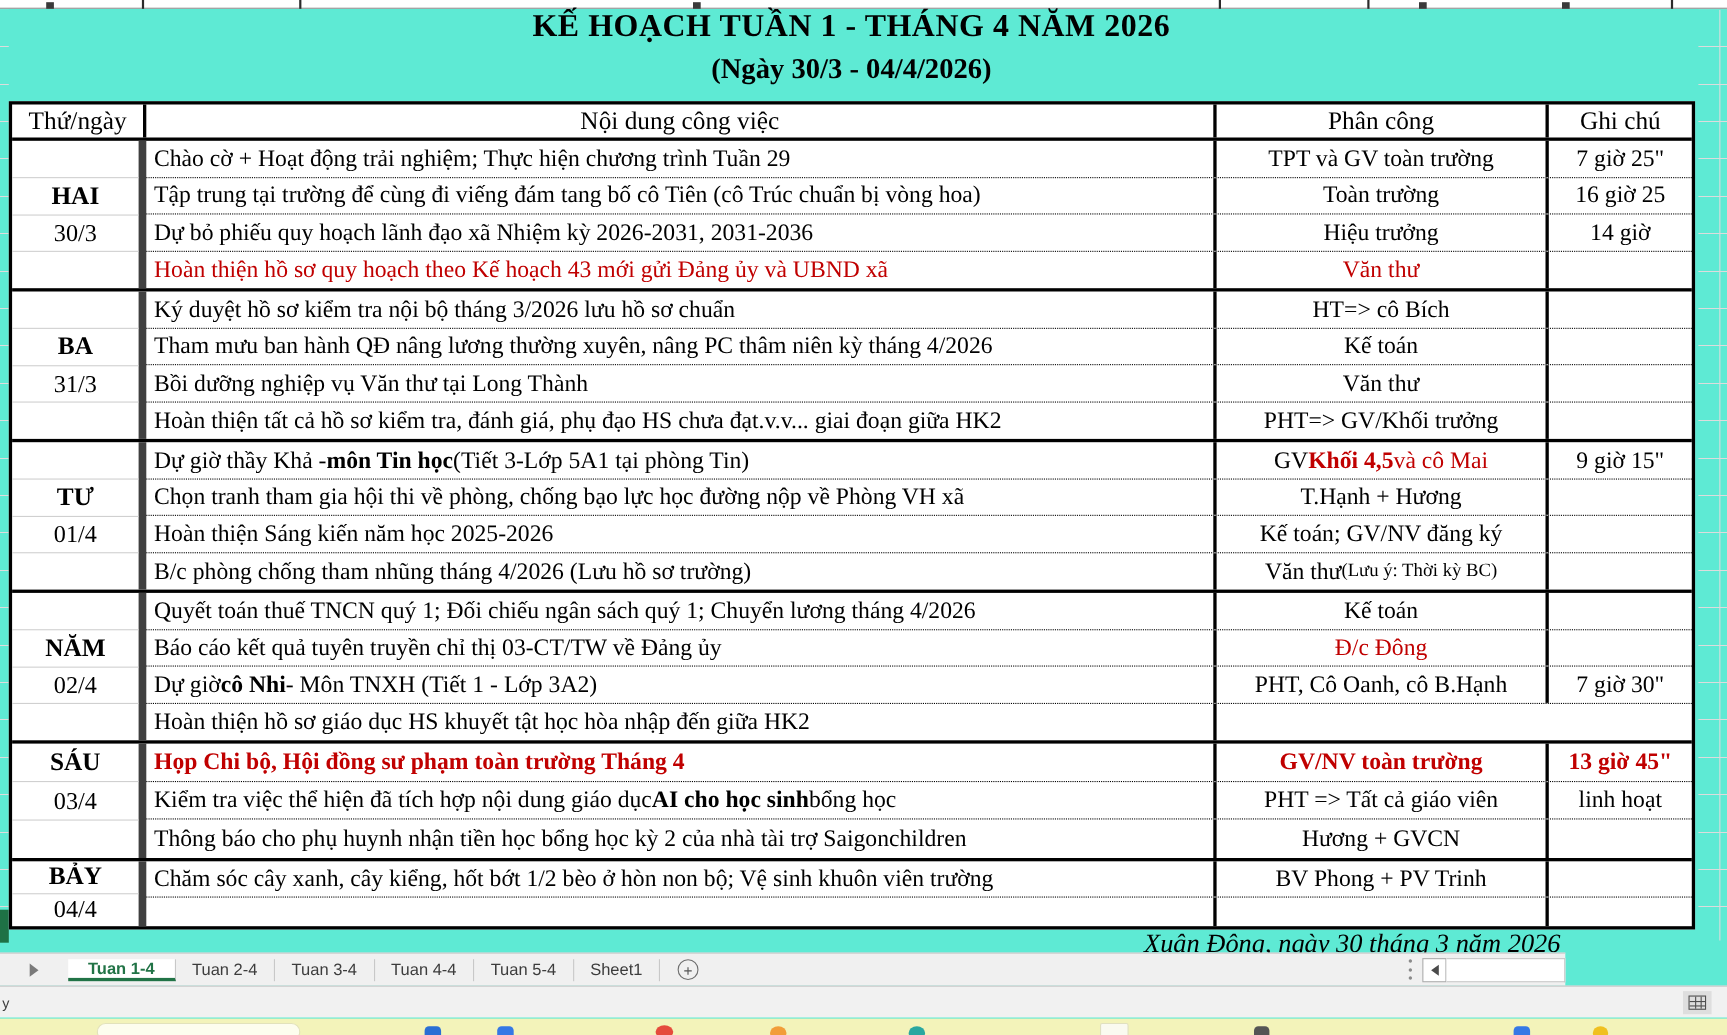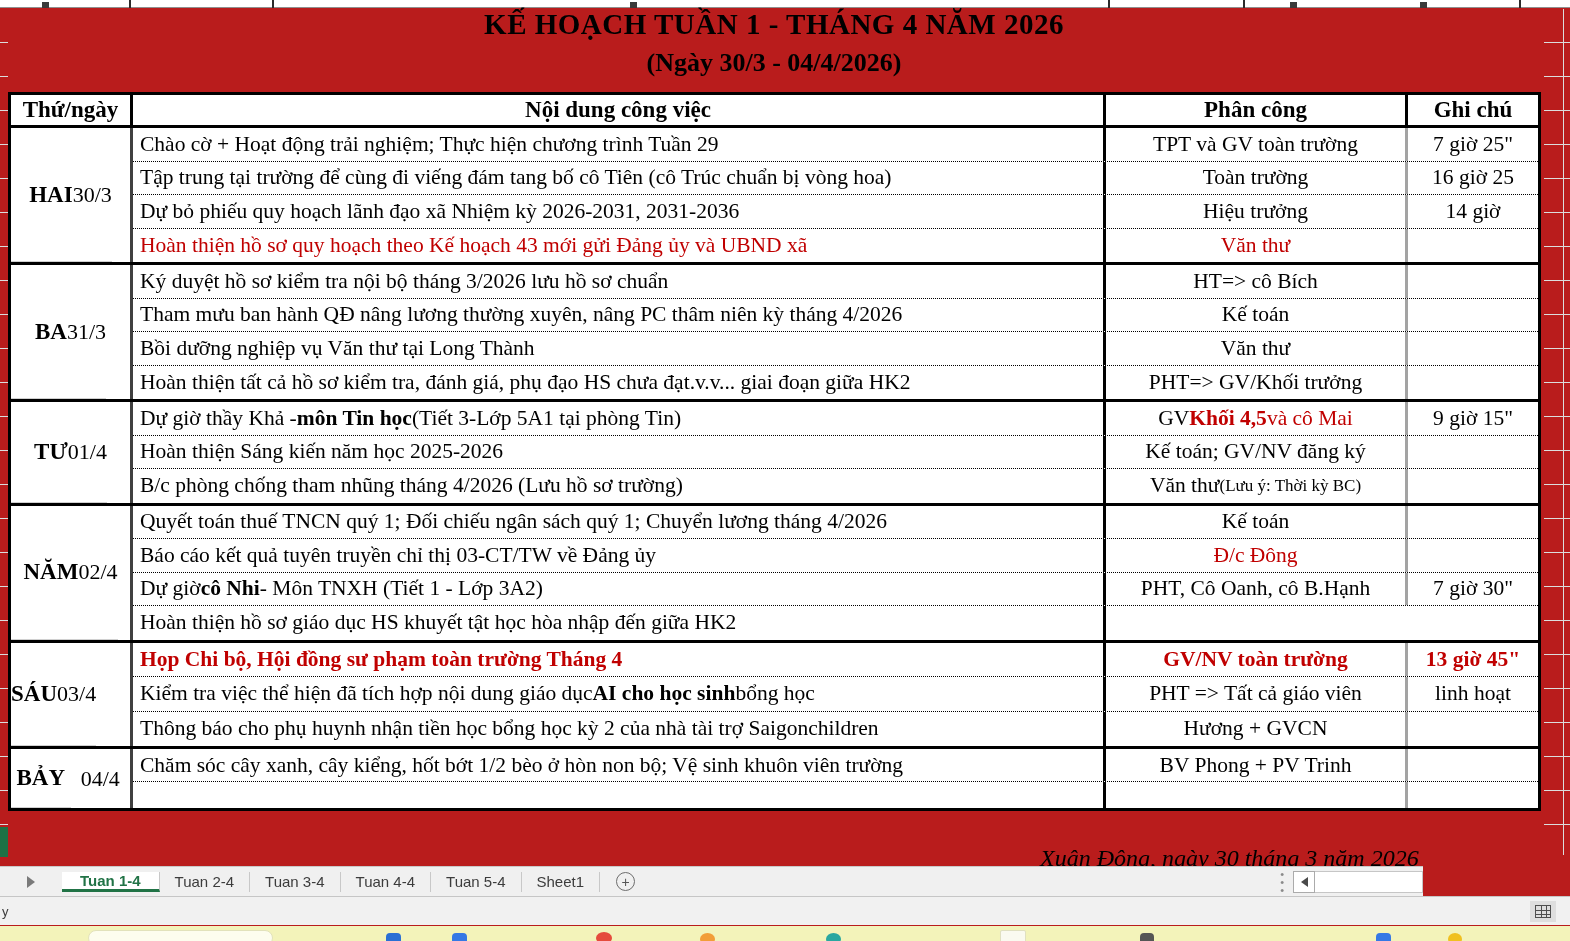"KẾ HOẠCH TUẦN 1 -" .screen { background: #b91c1c -> #5eead4 }
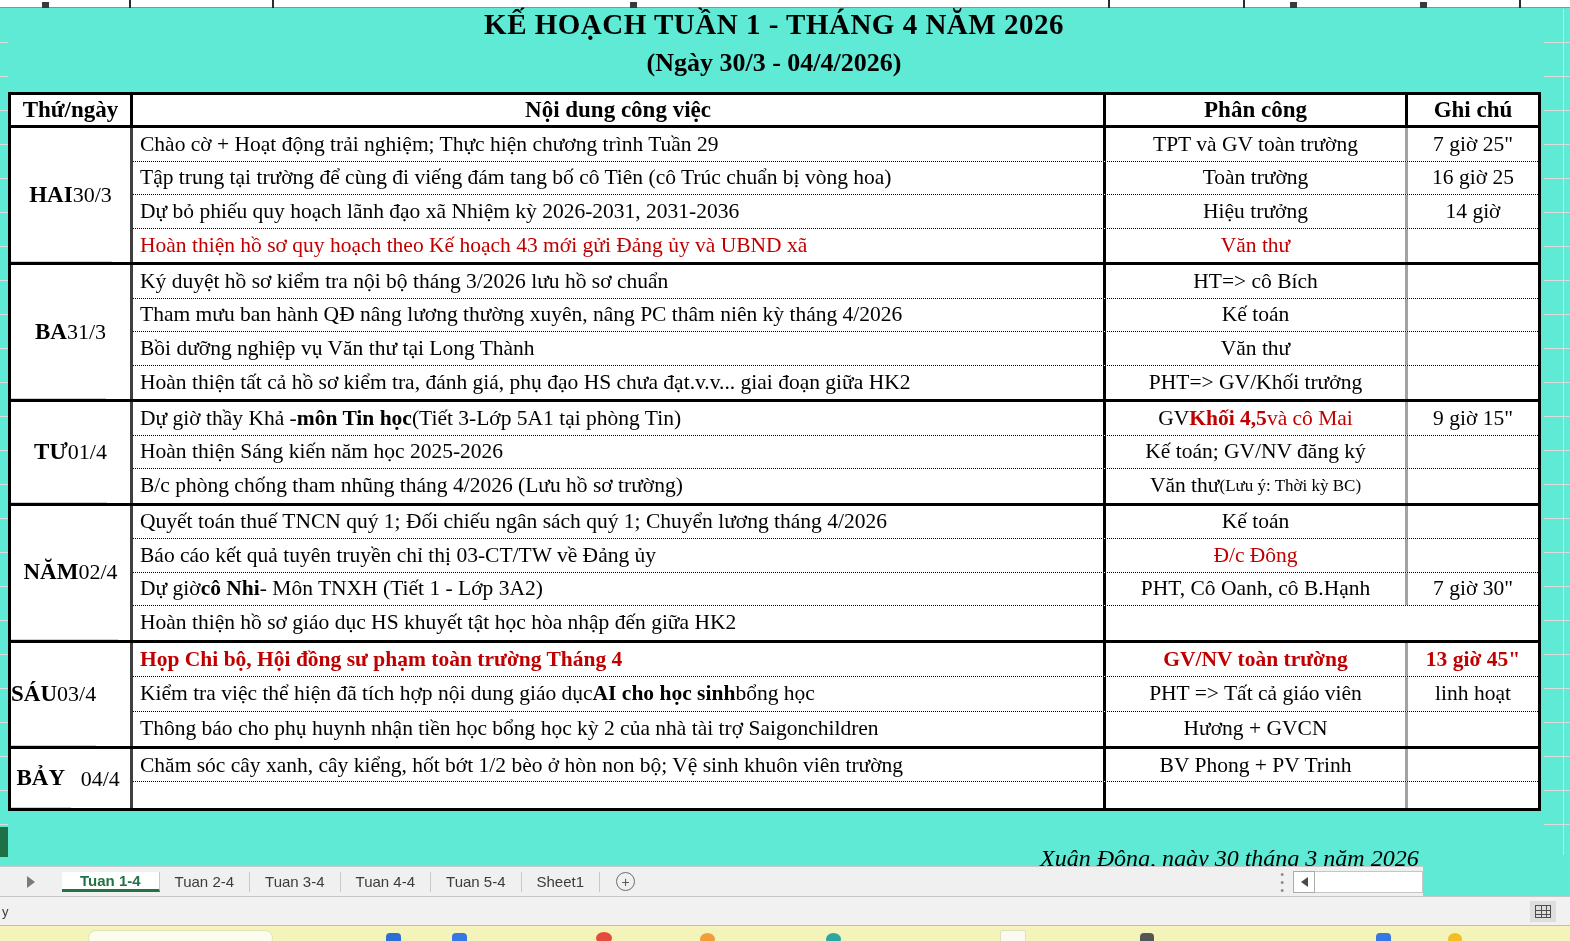"Thứ/ngày" .hdr .hcell { font-weight: bold -> normal }
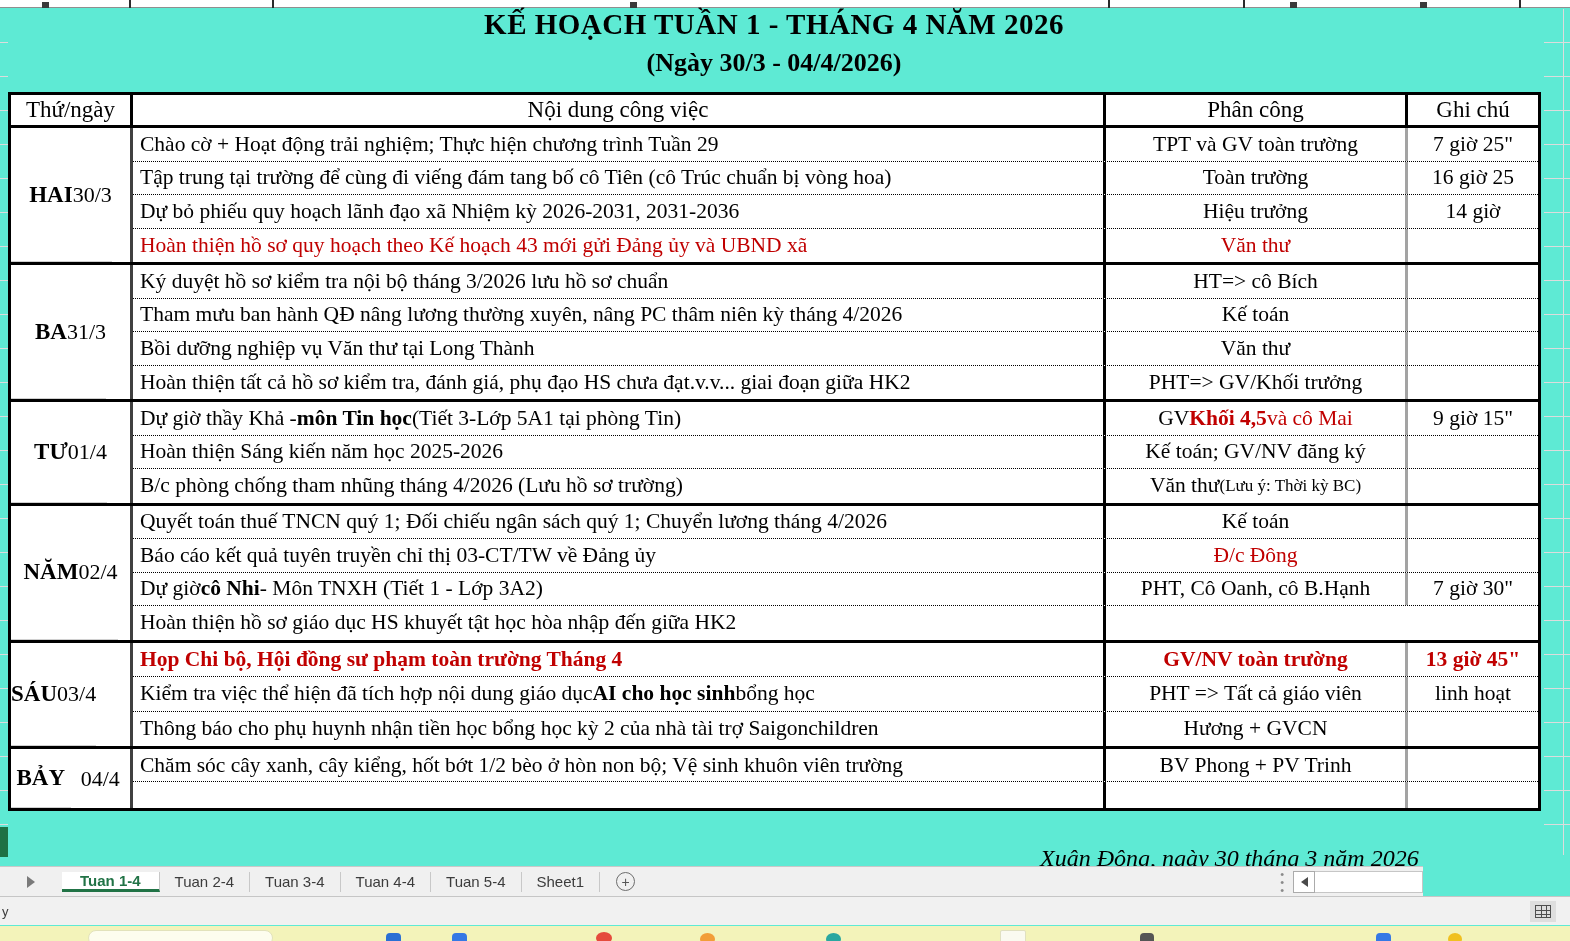"TPT và GV toàn trường" .cell-assign { border-right: 3px solid #a3a3a3 -> 3px solid #000000 }
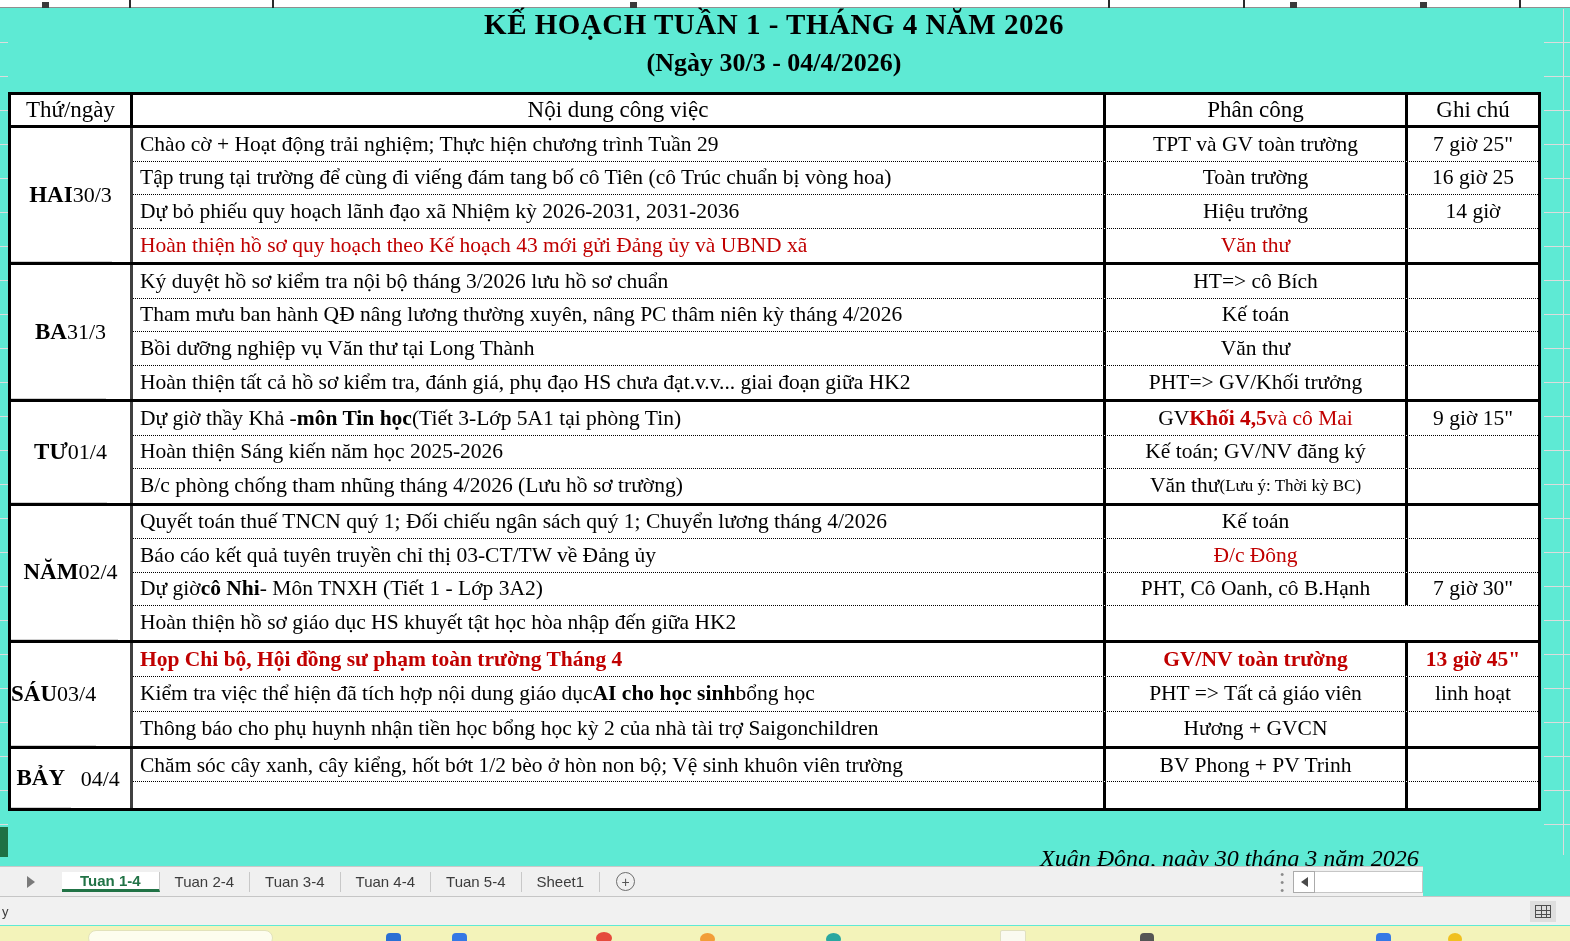"HAI" .day-col { border-right: 3px solid #404040 -> 7px solid #404040; flex-direction: none -> column }
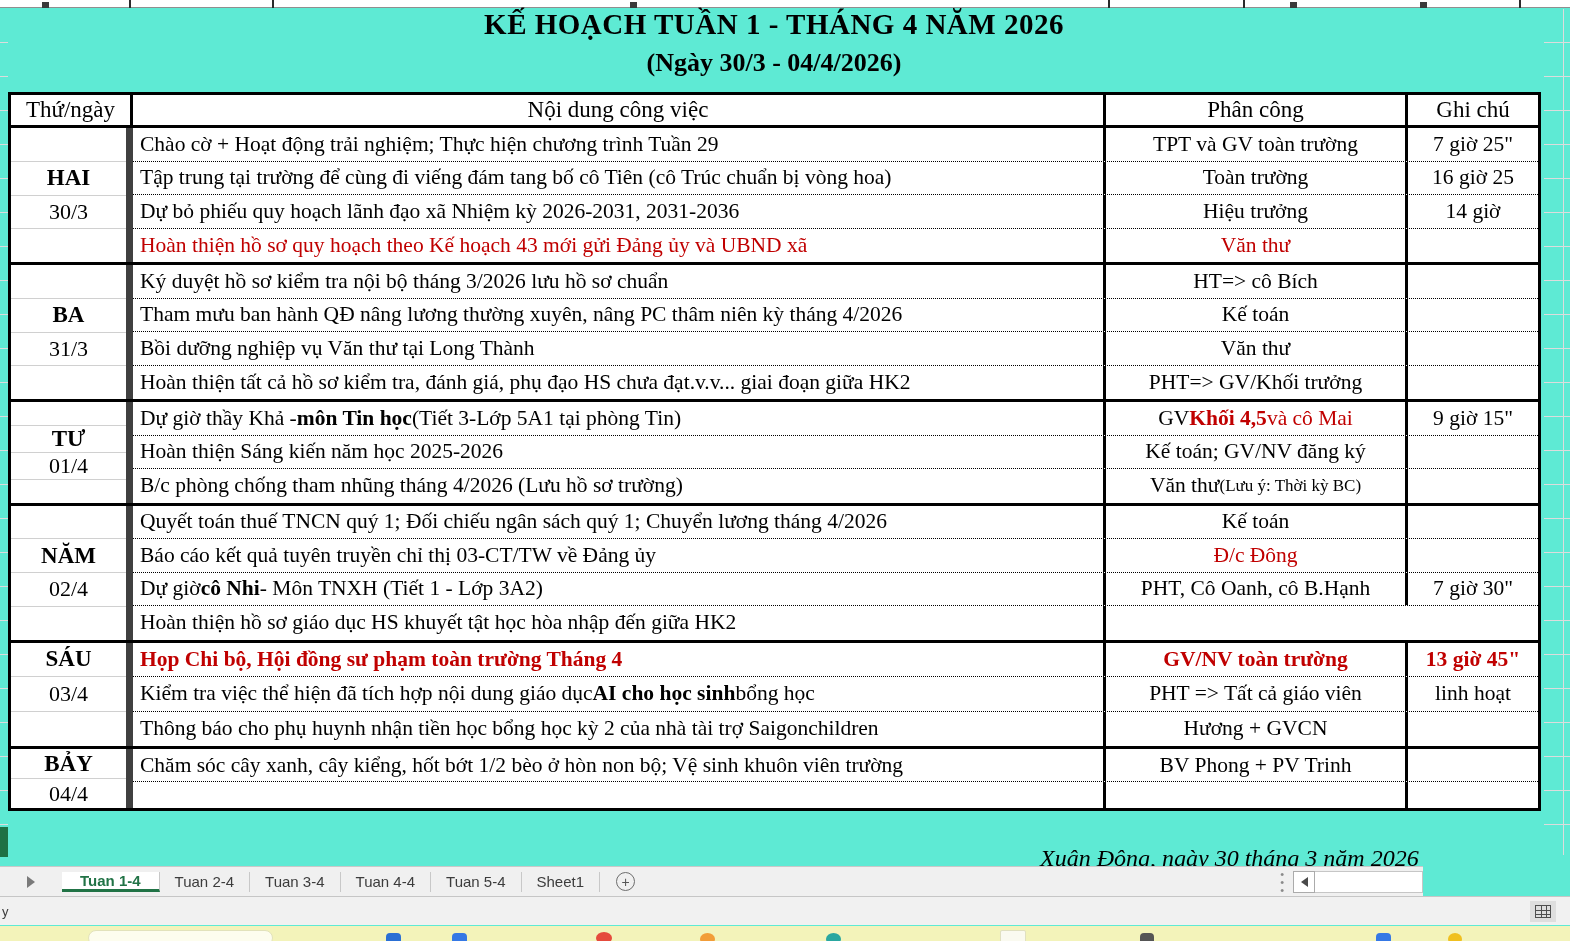"Chọn tranh tham gia hội" div.c-row { html: none -> <div> <div> <span>Chọn tranh tham gia hội thi về phòng, chống bạo lực học đường nộp về Phòng VH xã</span> </div> <div> <span>T.Hạnh + Hương</span> </div> <div> <span></span> </div> </div> }
